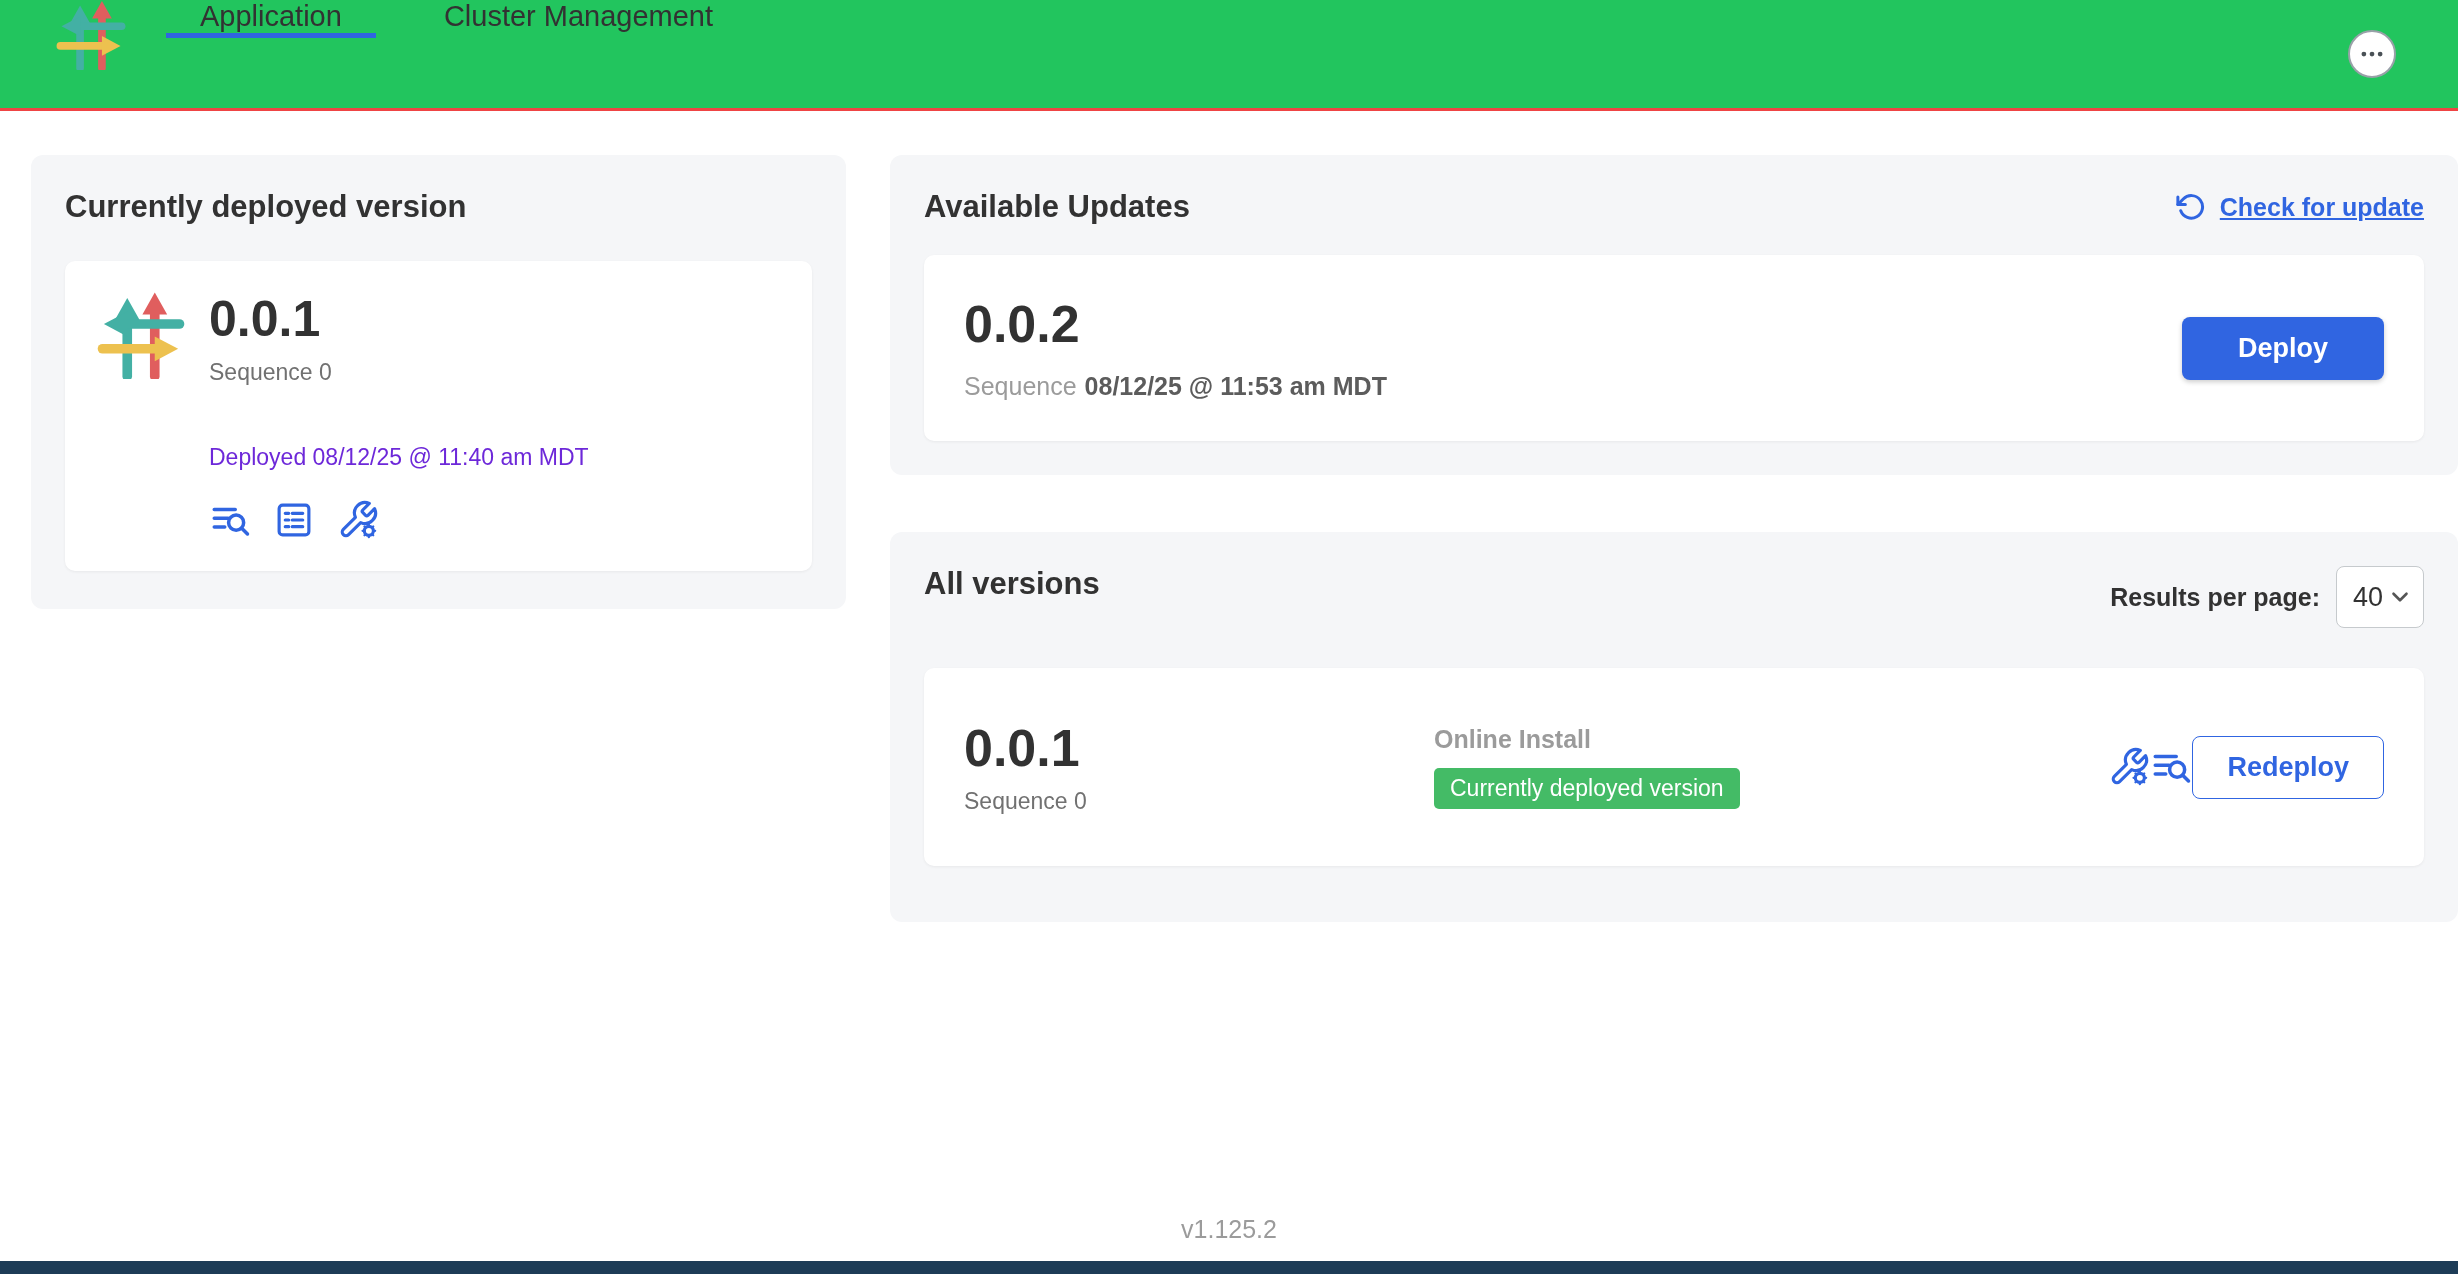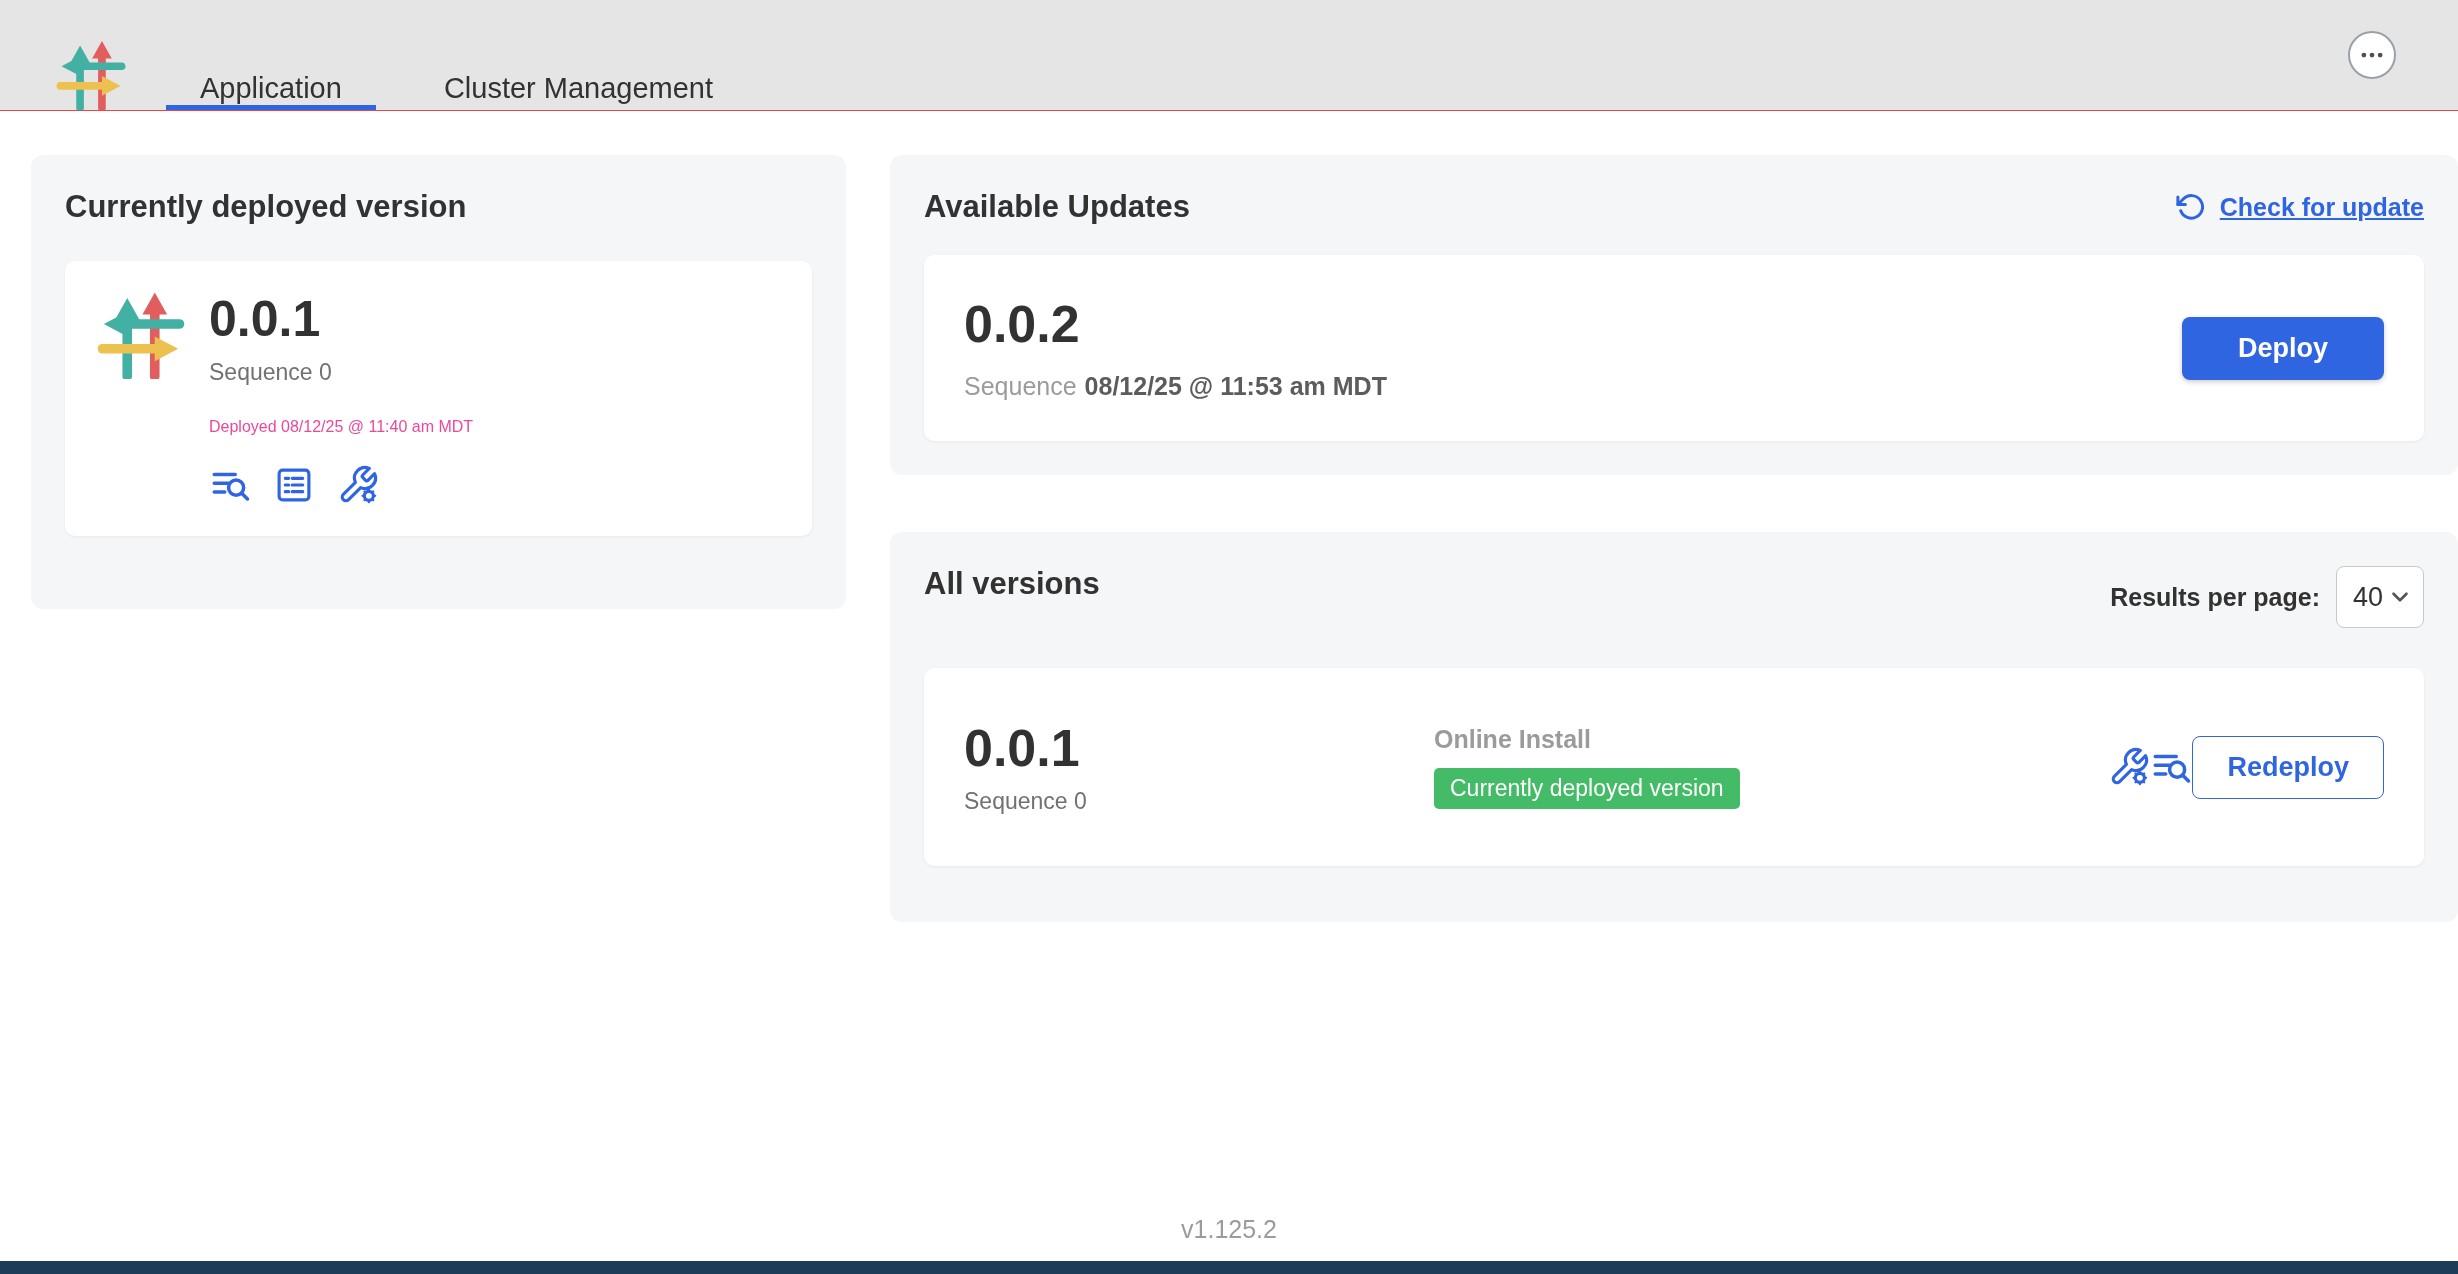"Application" .topnav { align-items: flex-end -> flex-start; background: #e5e5e5 -> #22c55e; border-bottom: 1px solid #ef4444 -> 3px solid #ef4444 }
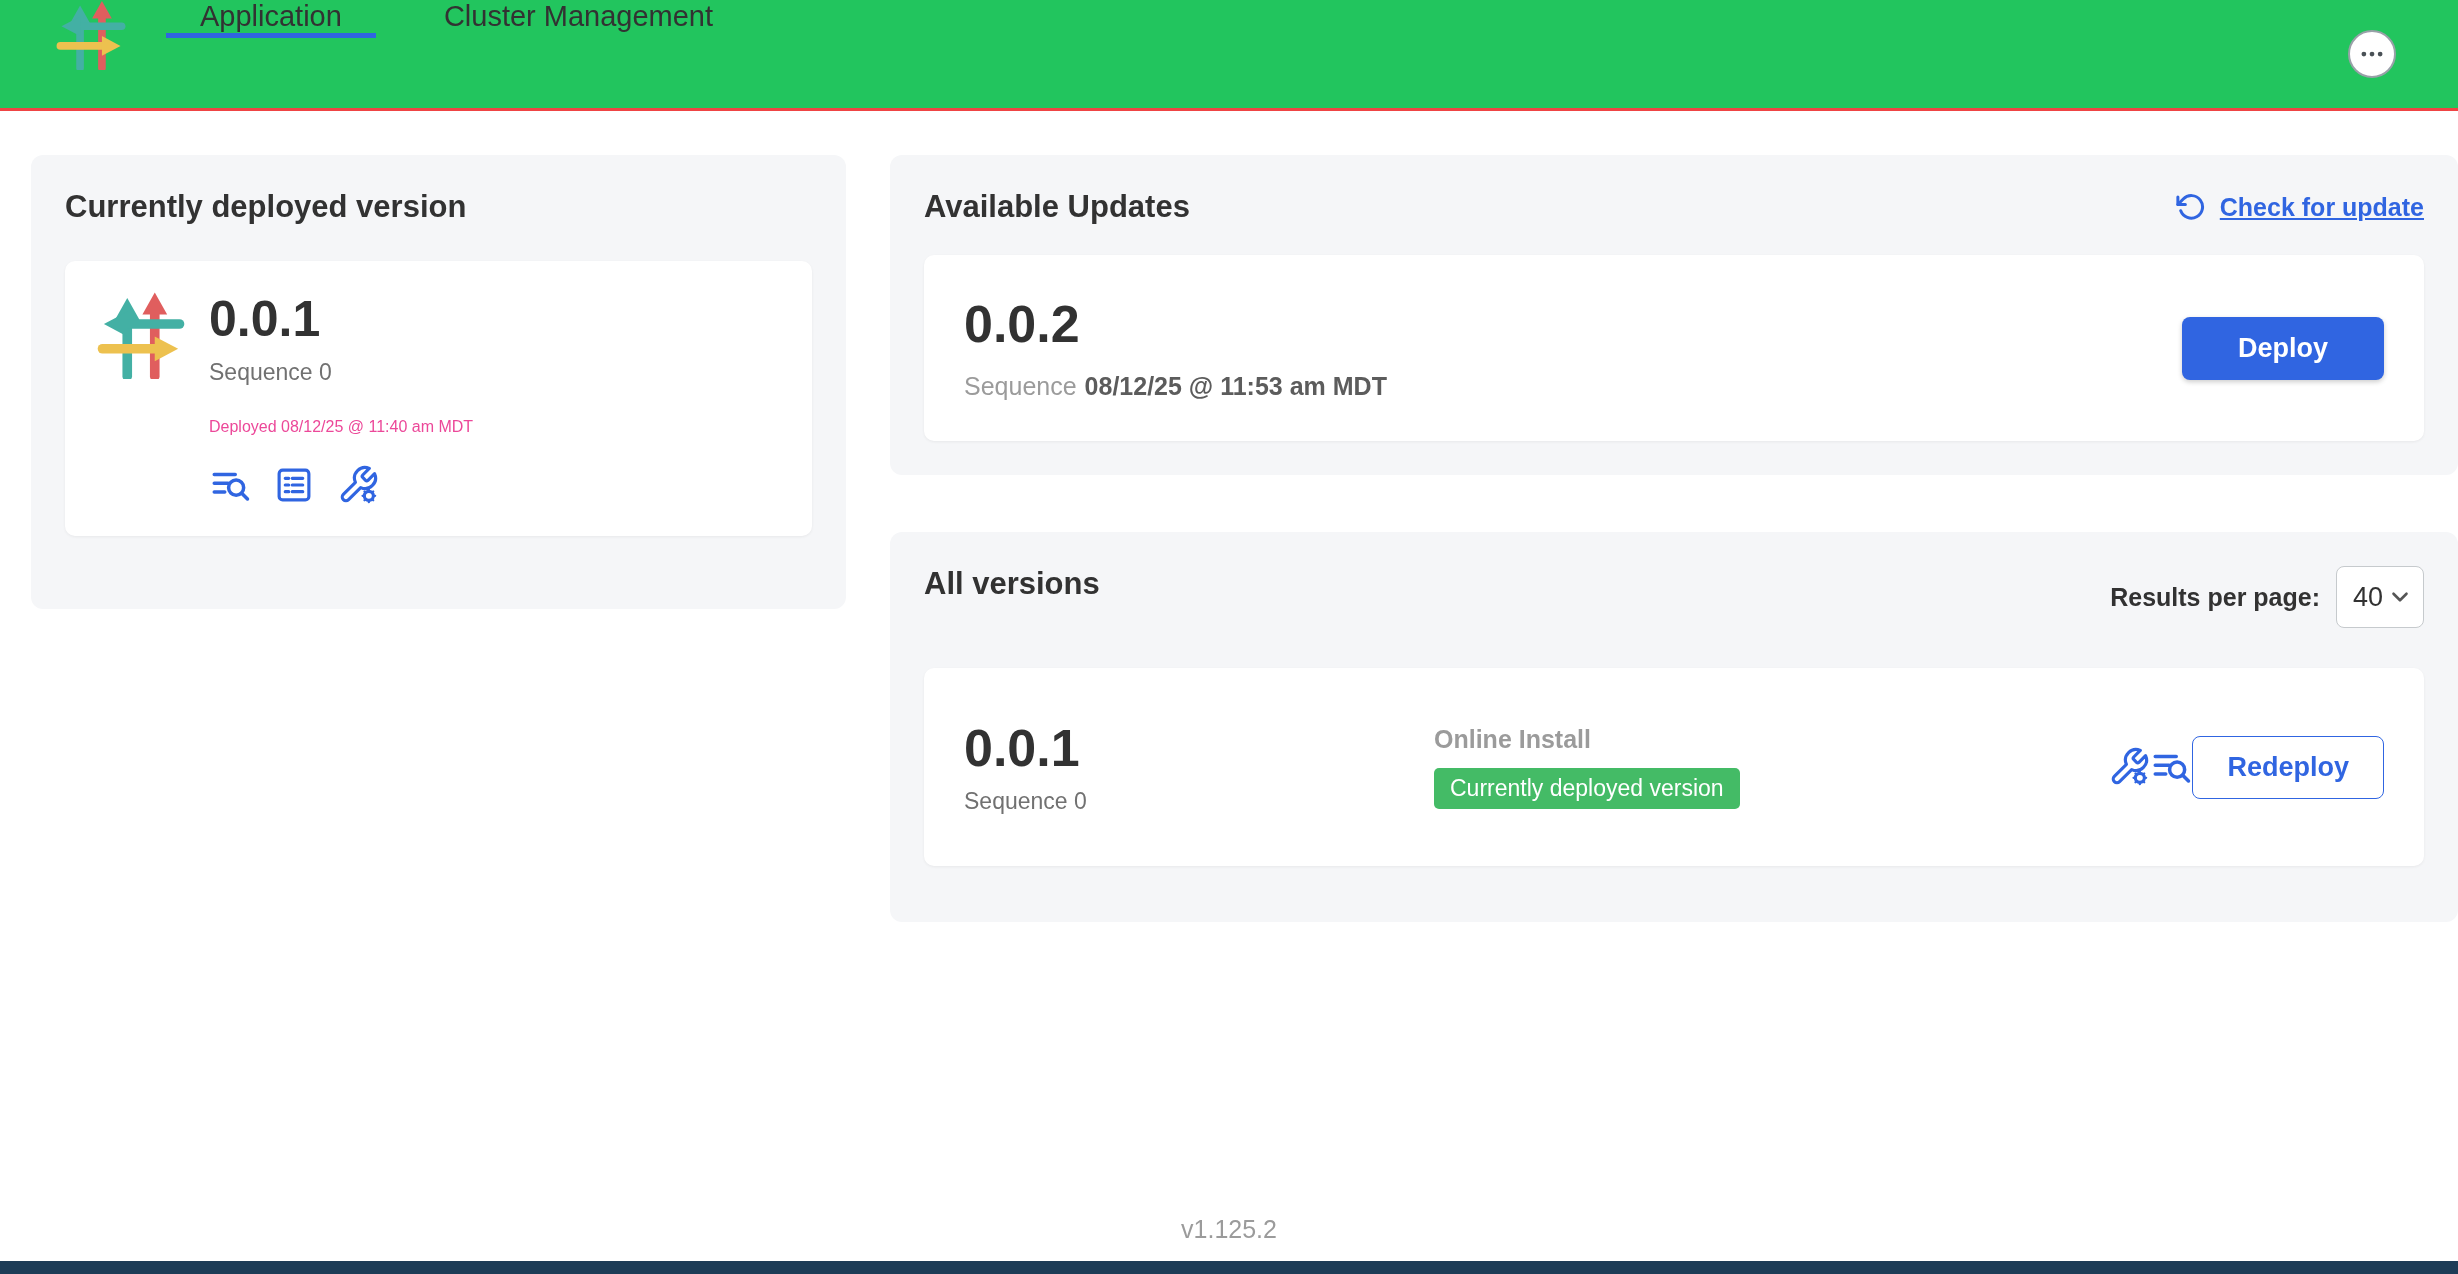"Deployed 08/12/25 @ 11:40 am" .deployed-at { color: #ec4899 -> #6d28d9; font-size: 16px -> 23px; margin-top: 32px -> 58px }
